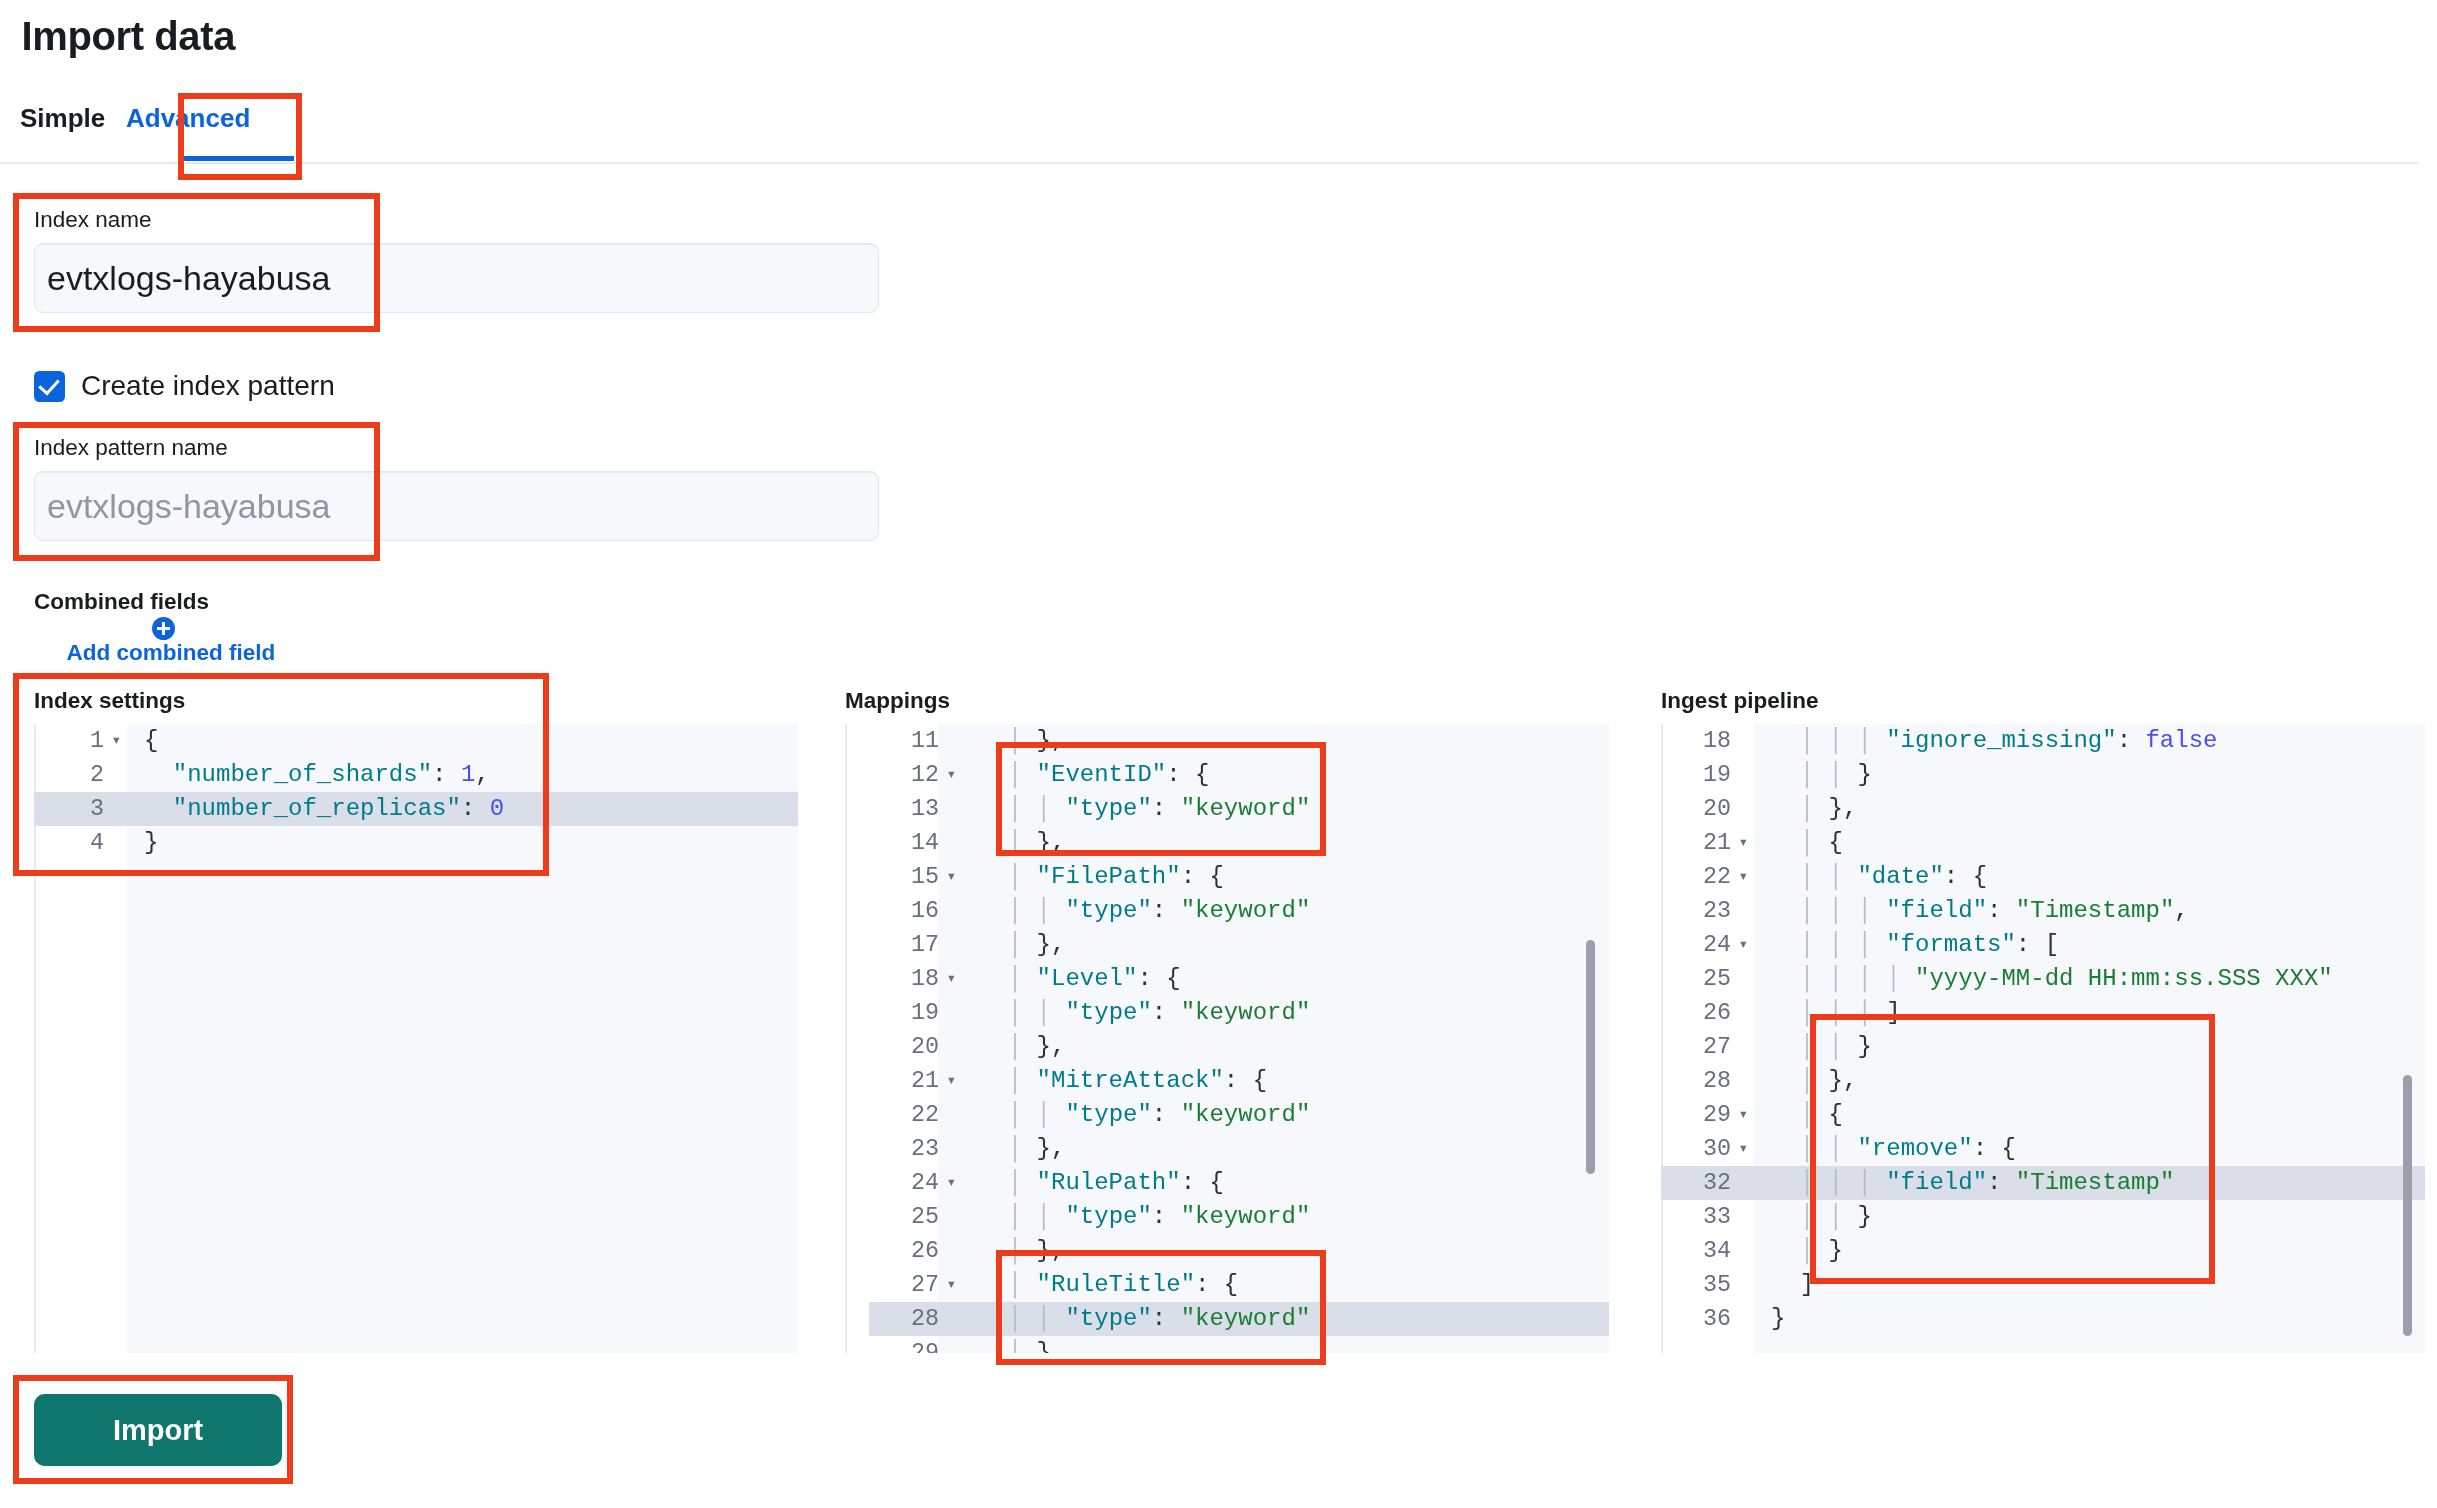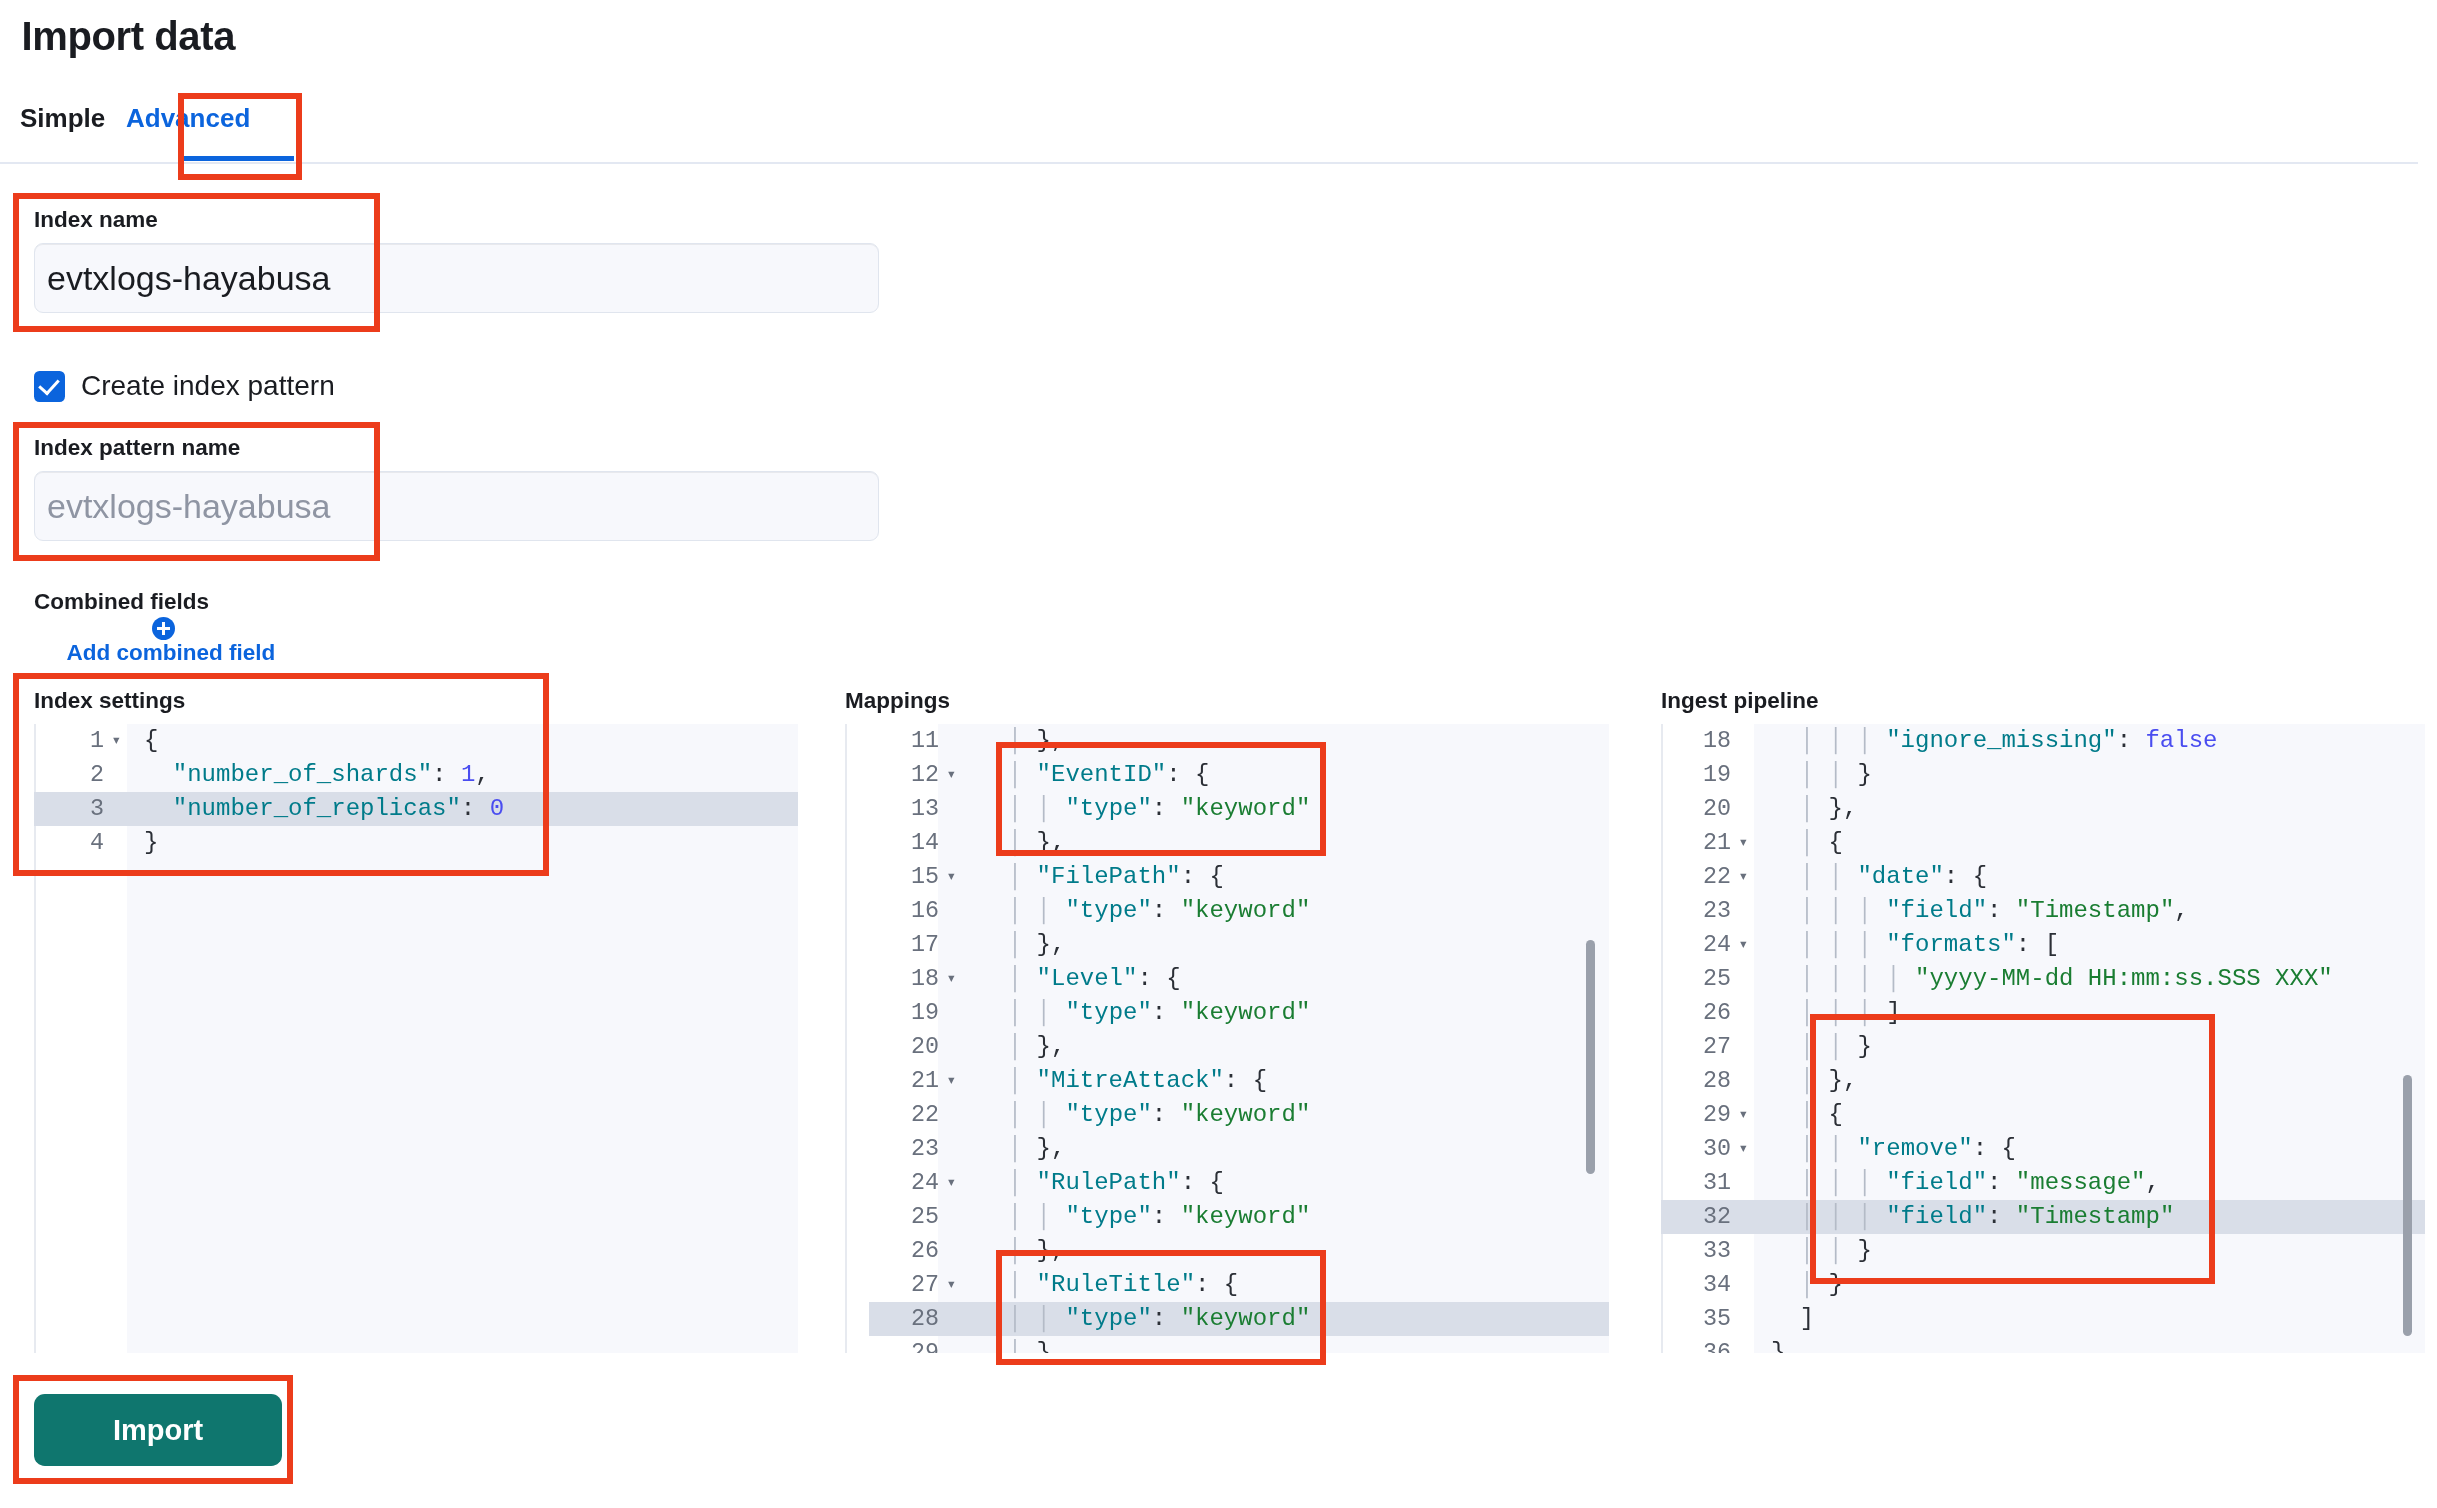"Index name" .form-label { font-weight: bold -> normal }
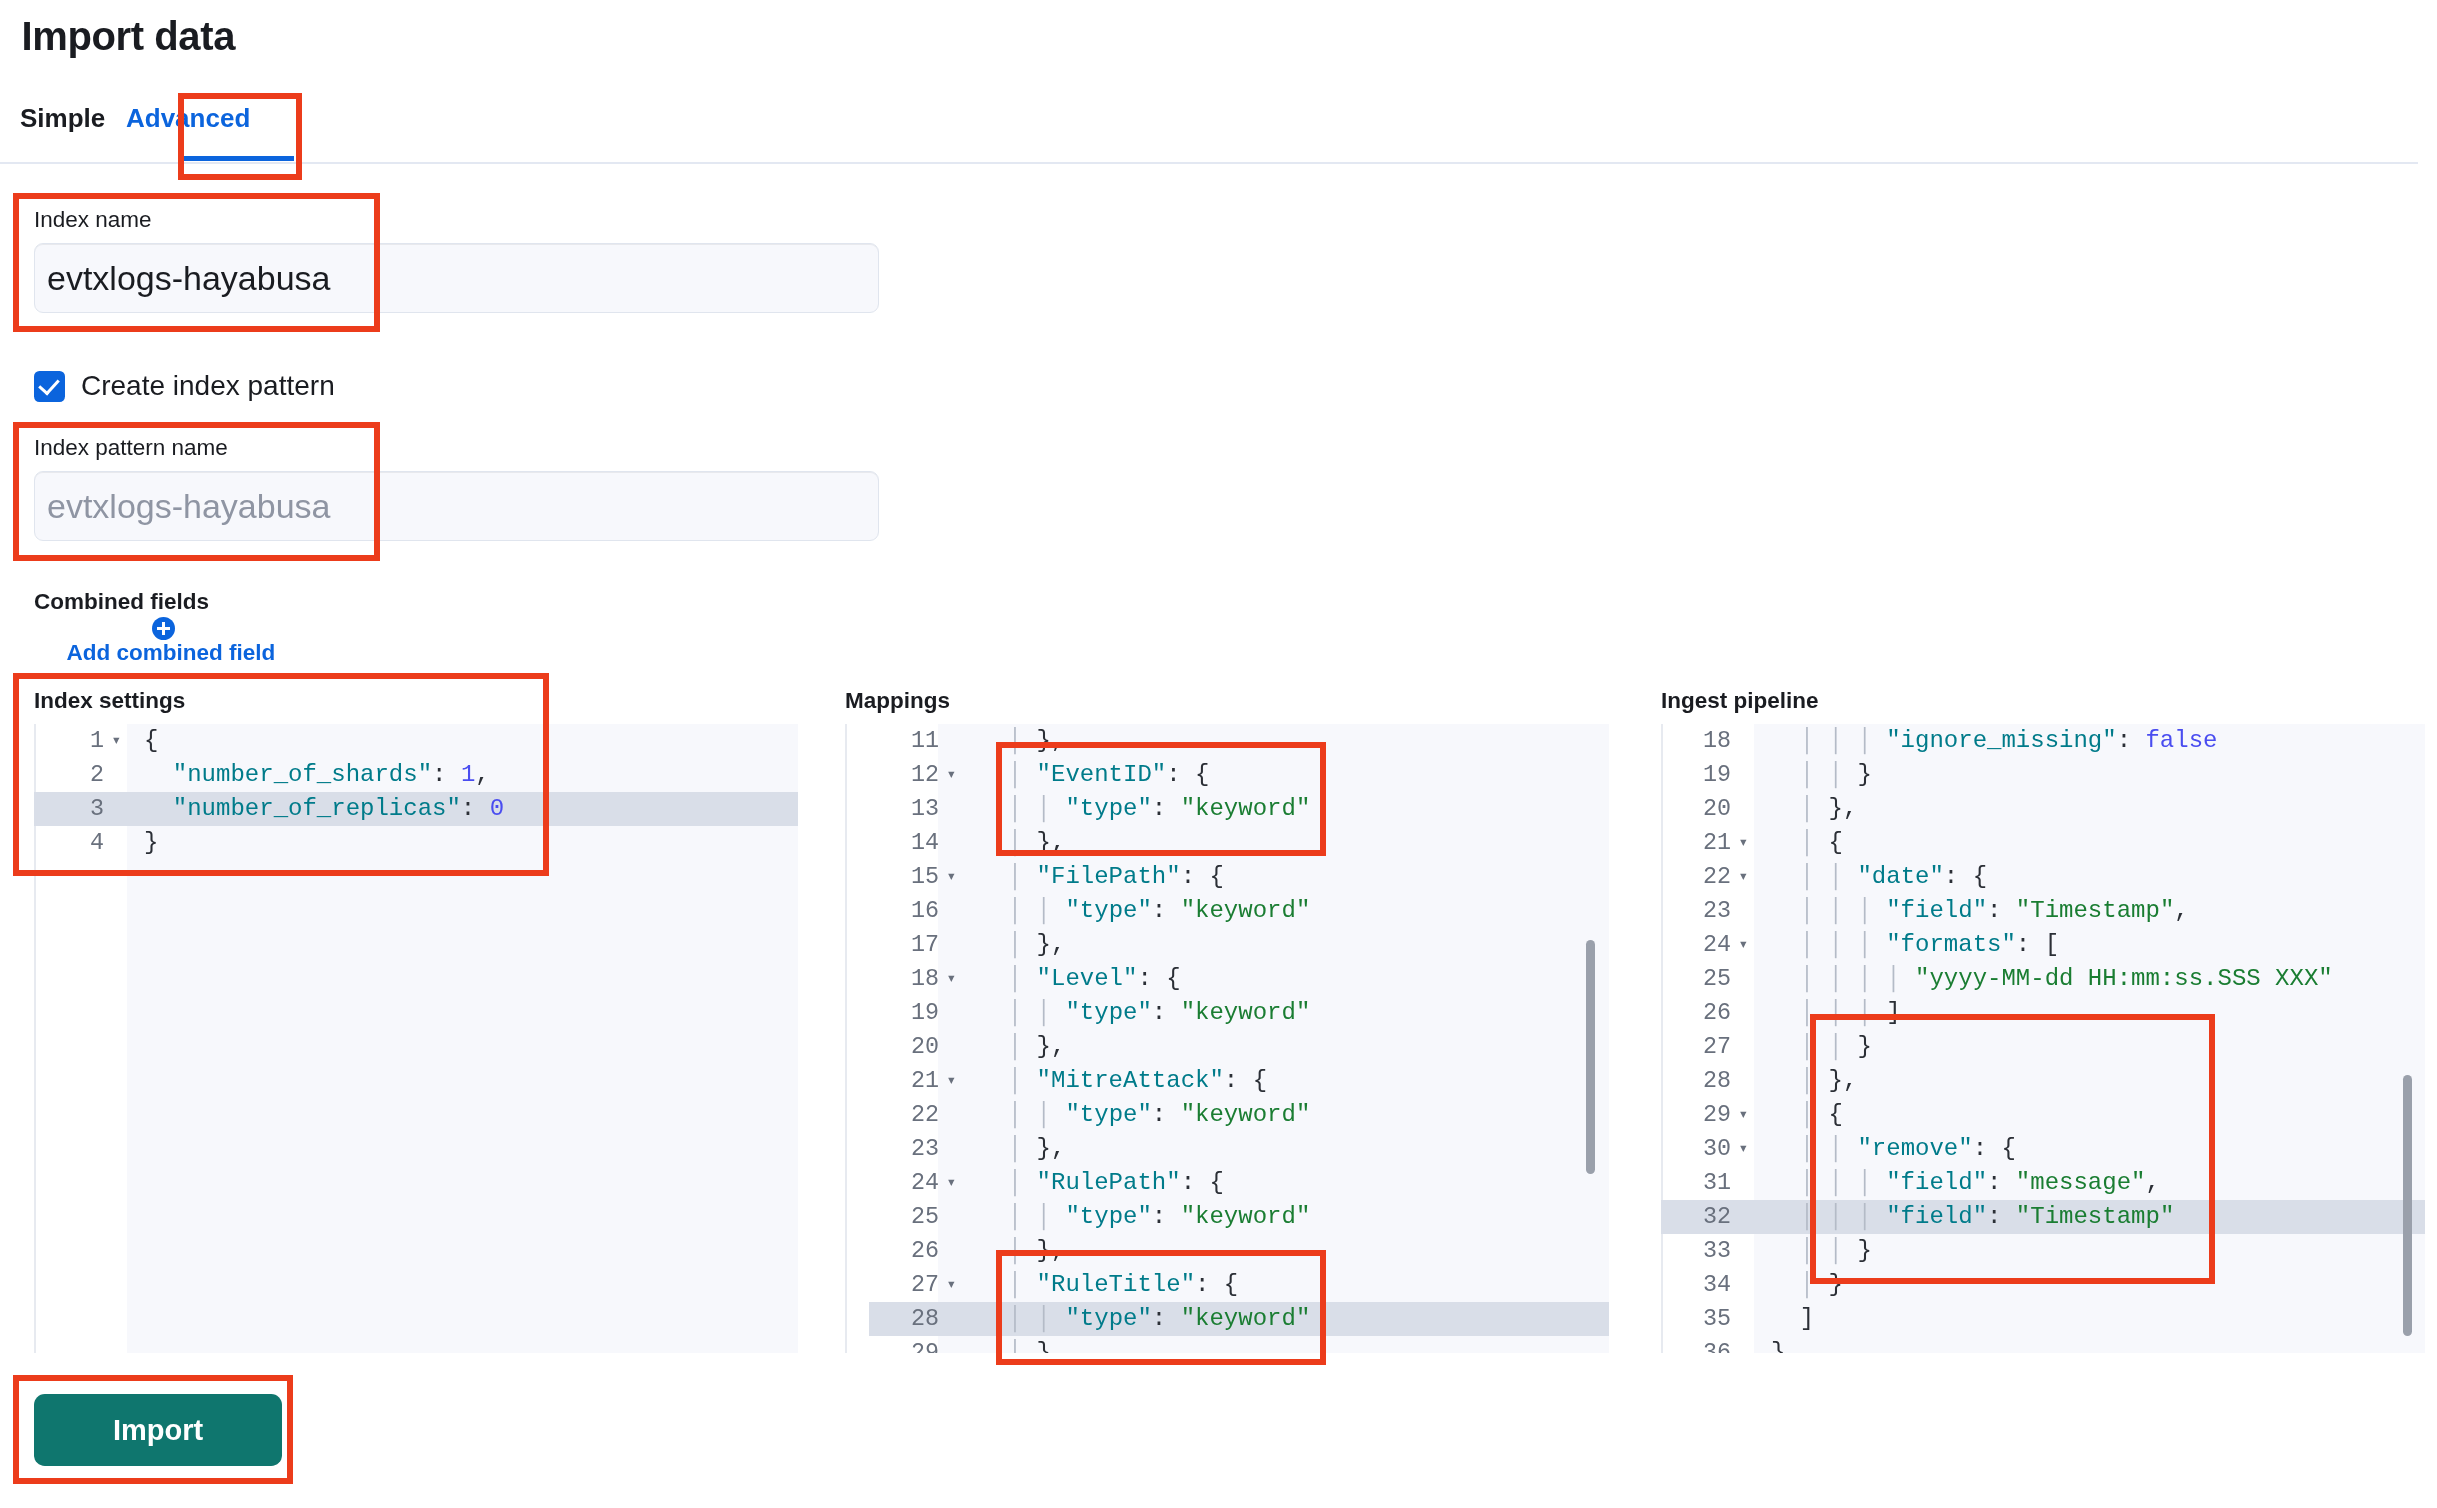"31" div.code-line { html: <div><span>31</span><span><span> │ │ │ </span><span>"field"</span><span>: </span><span>"message"</span><span>,</span></span></div> -> none }
